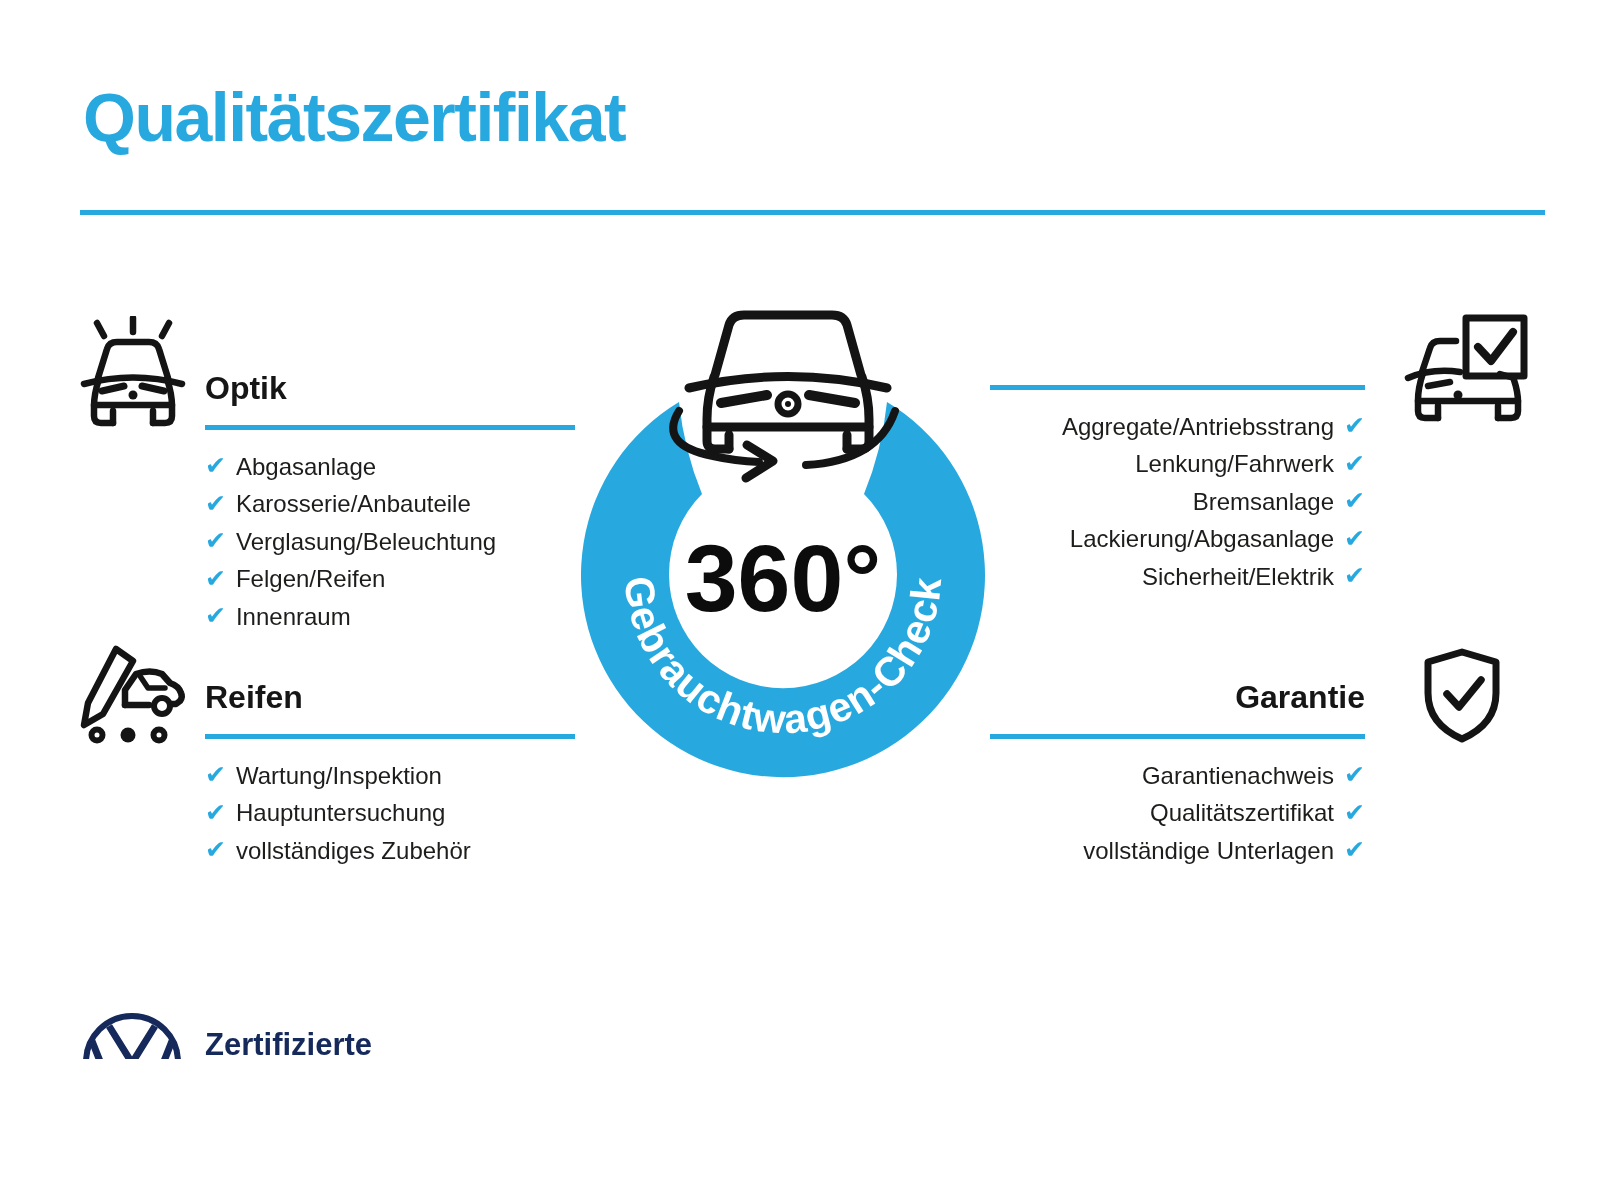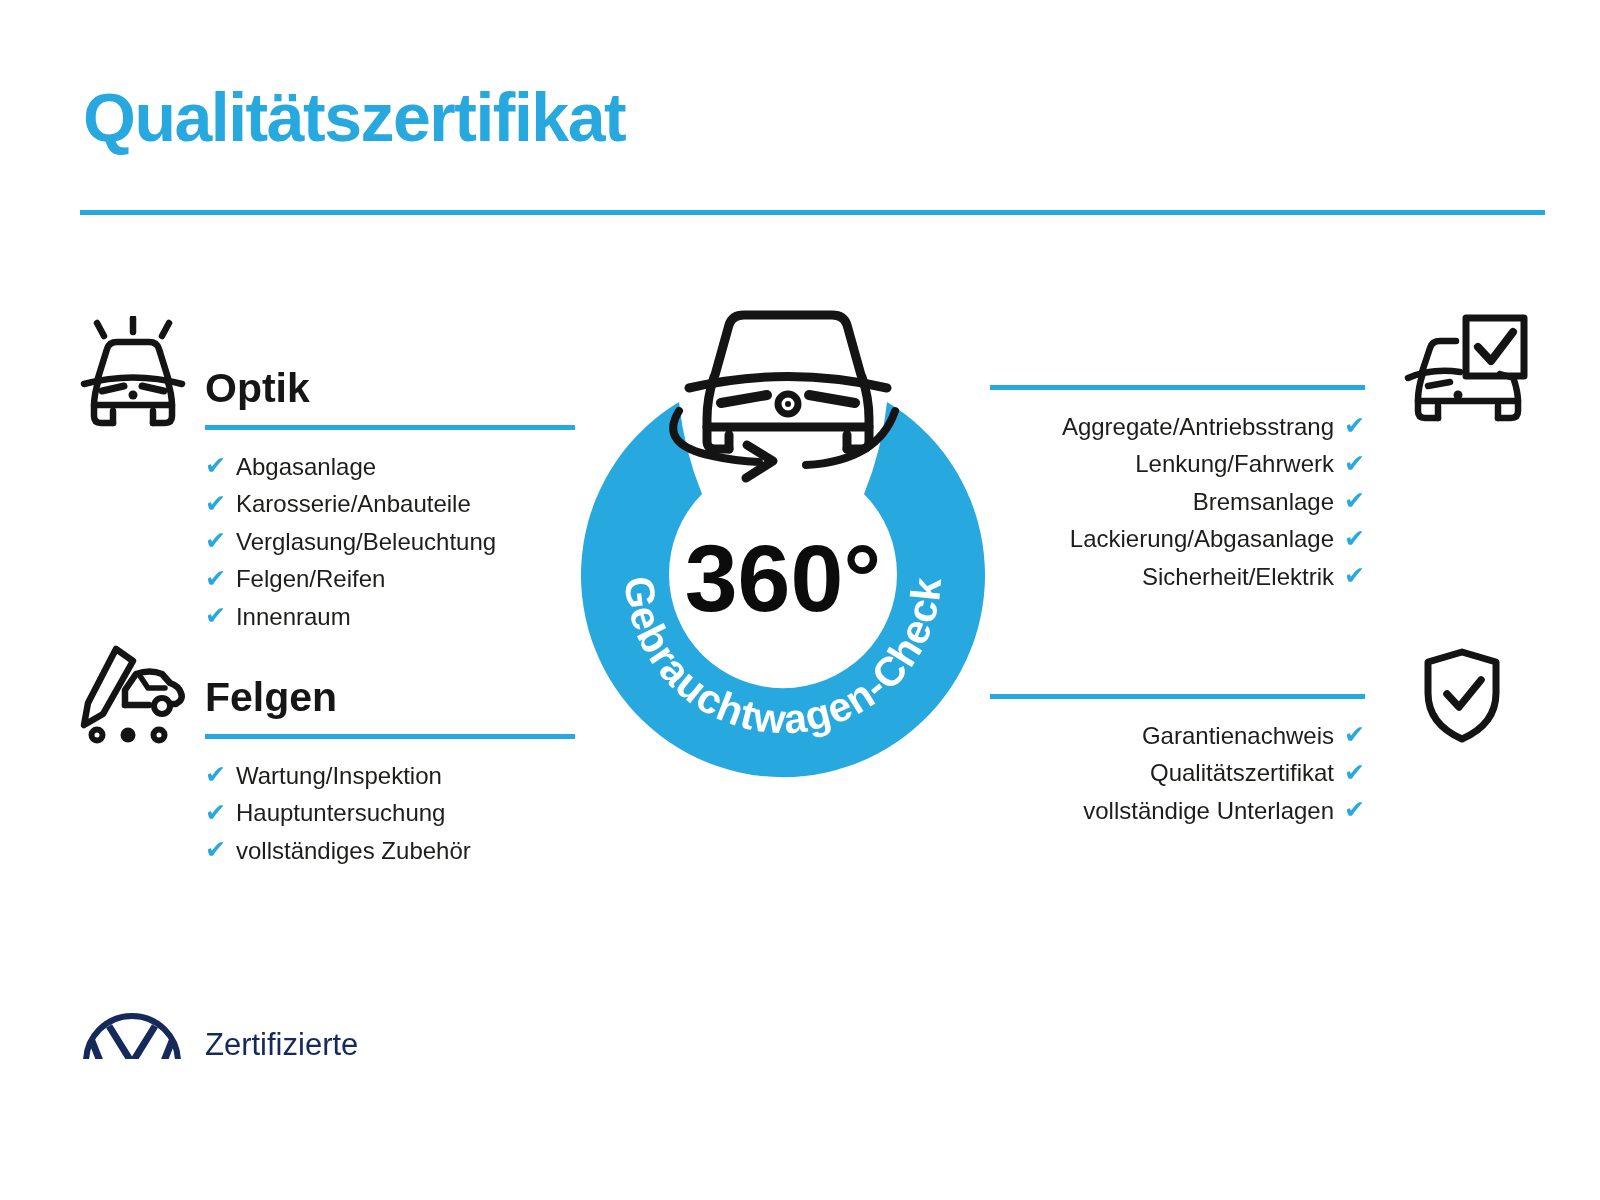"Optik" .sec h2 { font-size: 41px -> 32px }
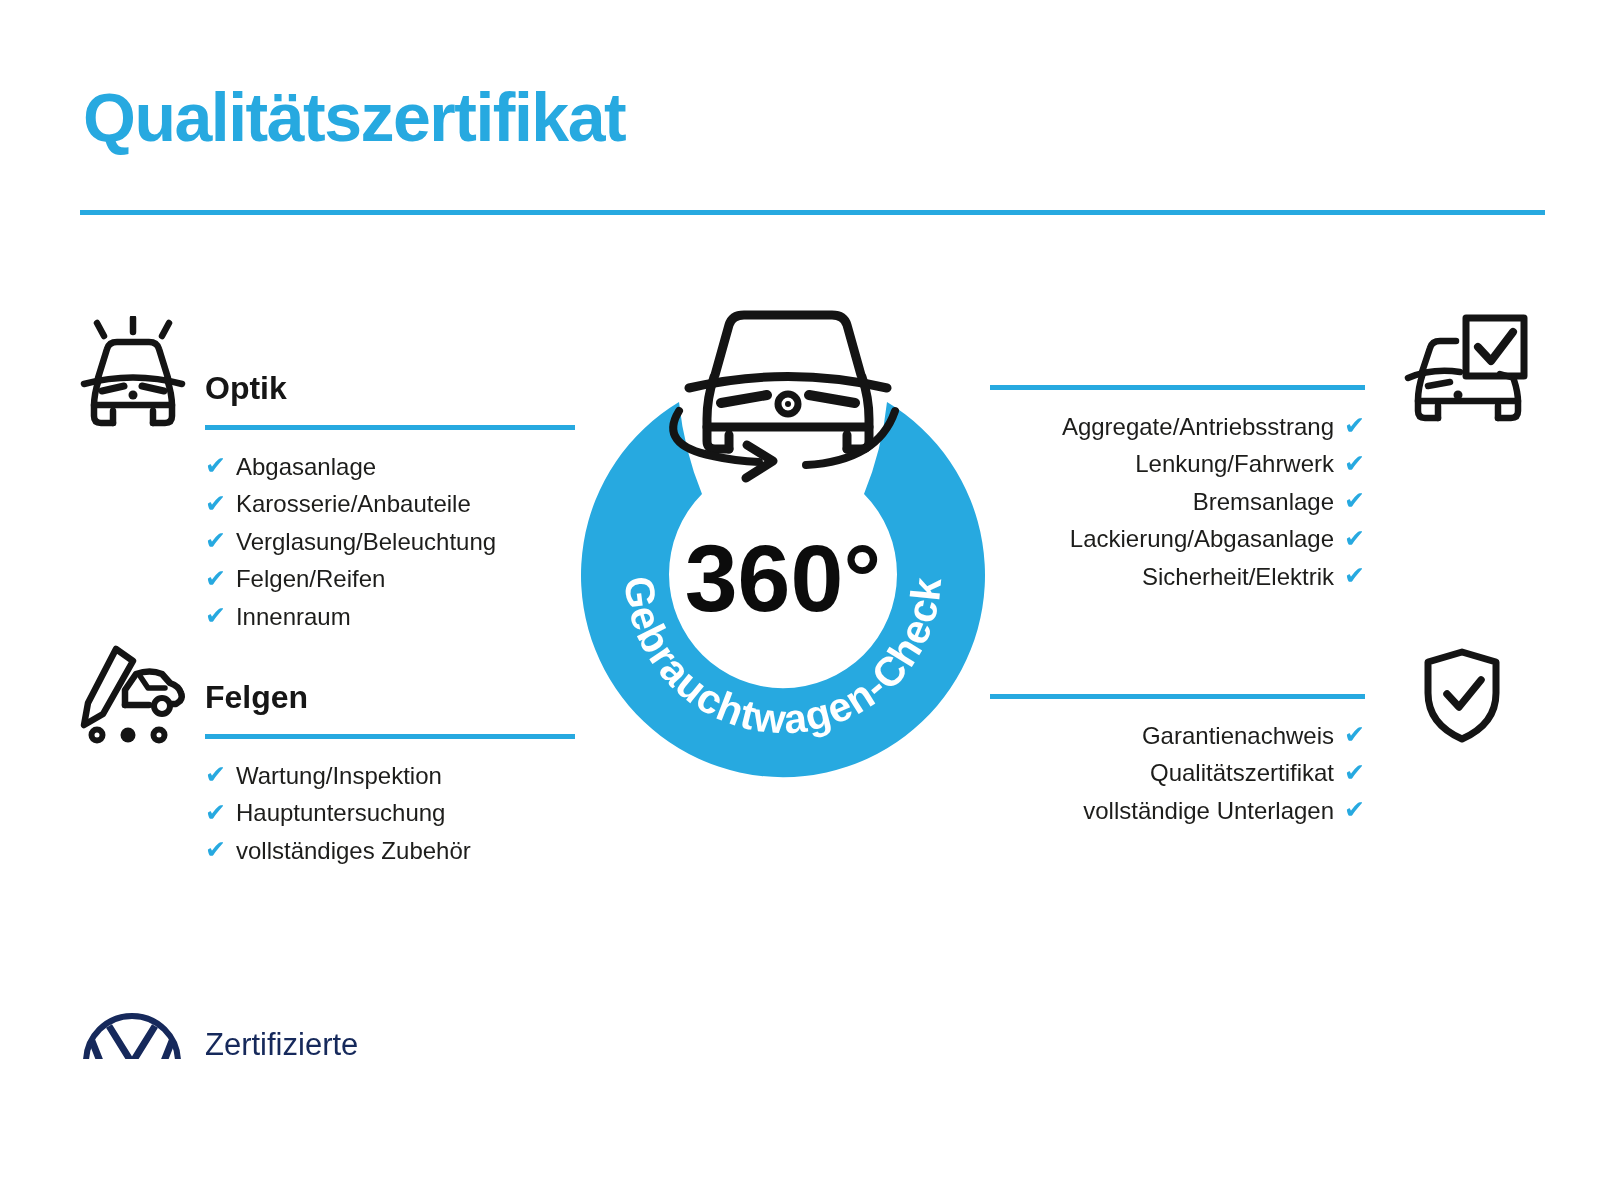"Felgen" h2 { text: Felgen -> Reifen }
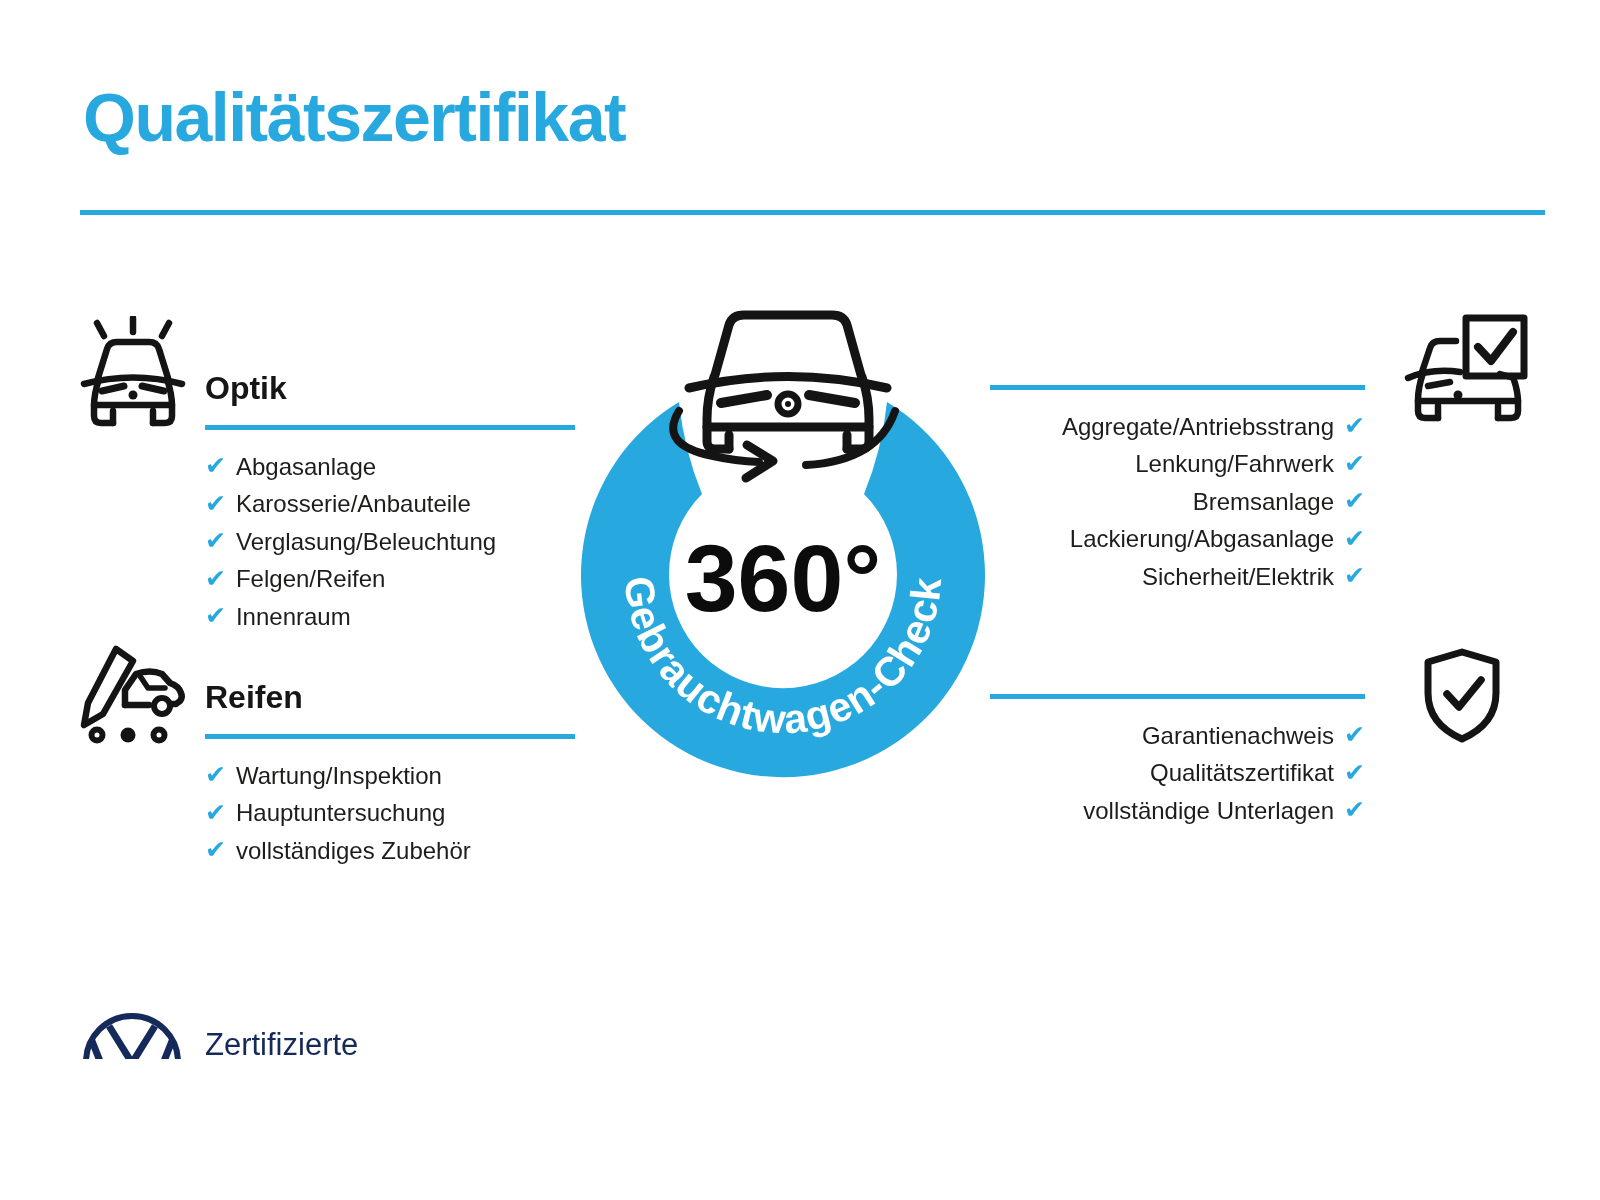"Garantie" h2 { html: none -> <h2>Garantie</h2> }
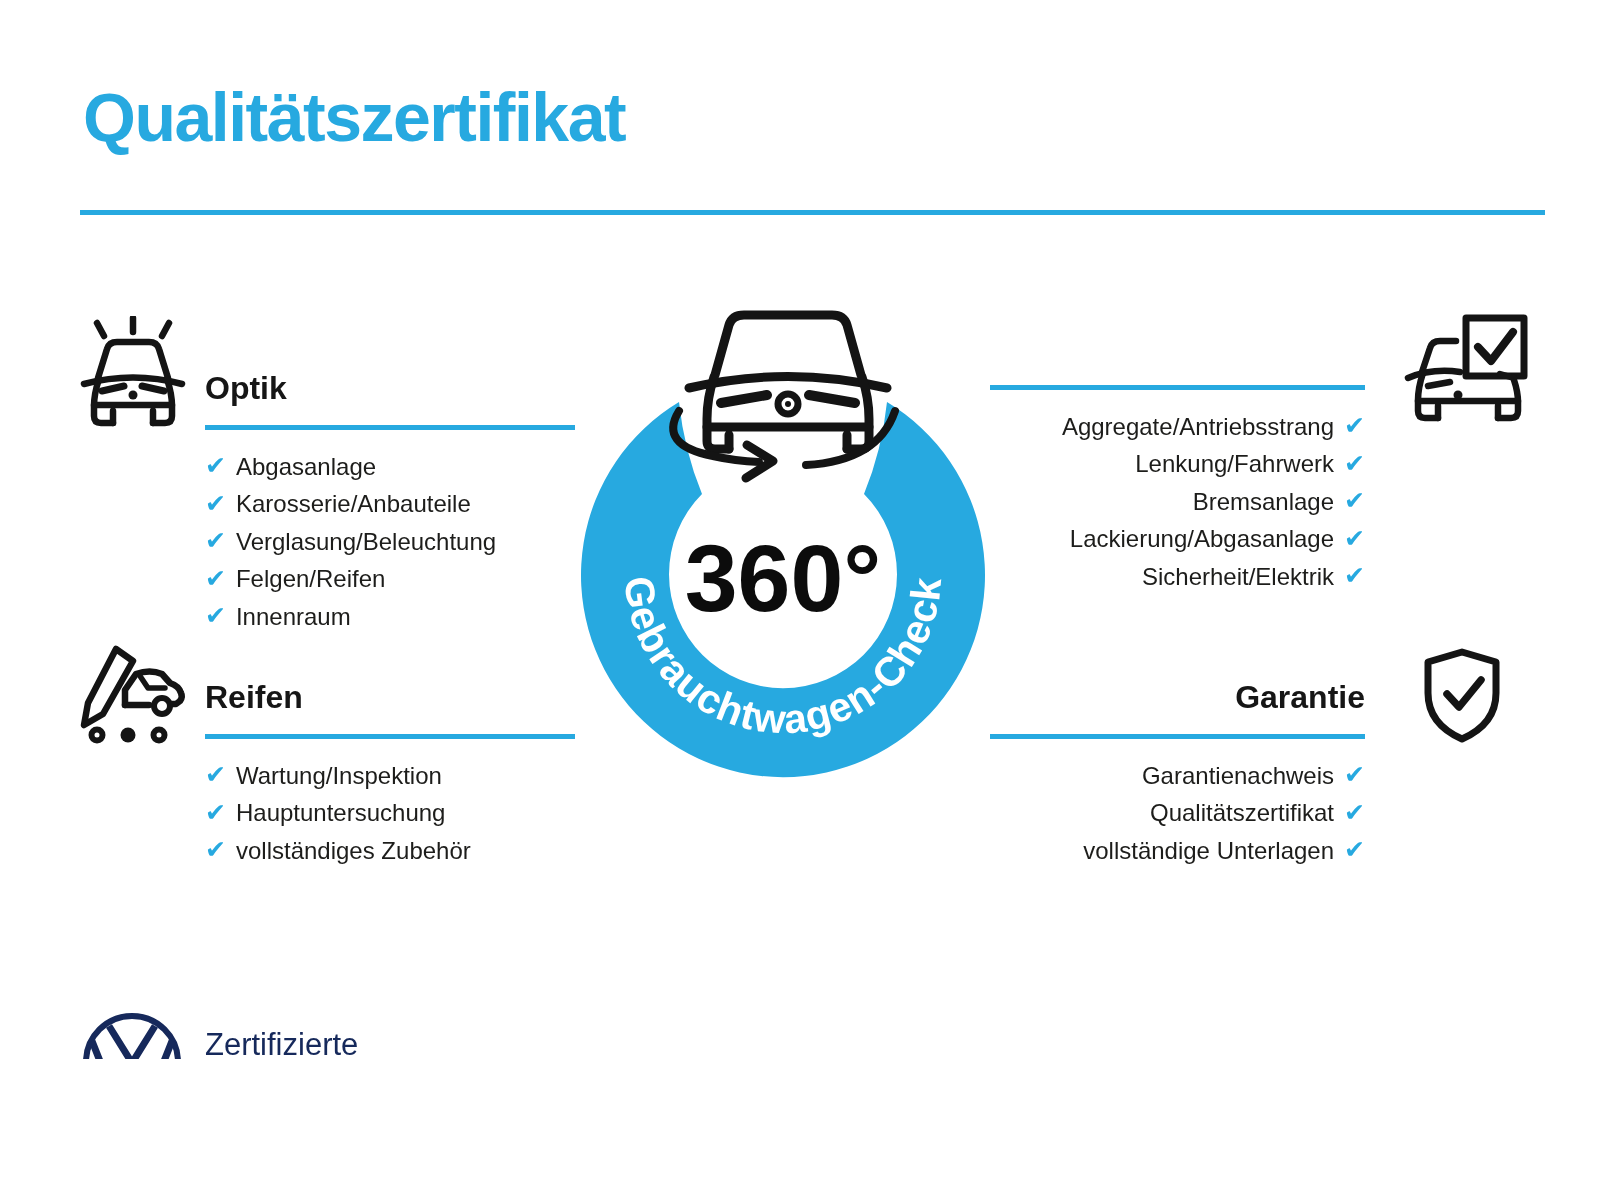"Zertifizierte" .footer-text { font-weight: 400 -> 700 }
